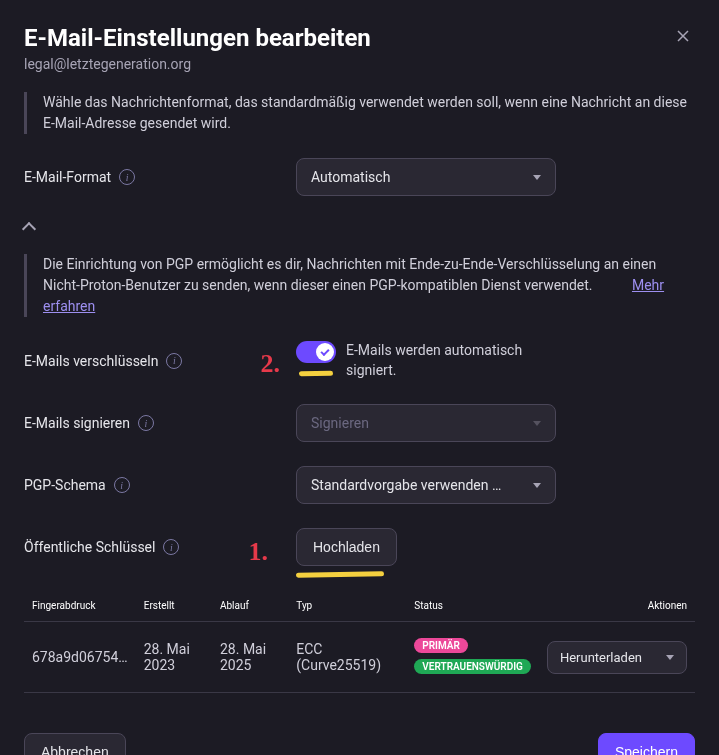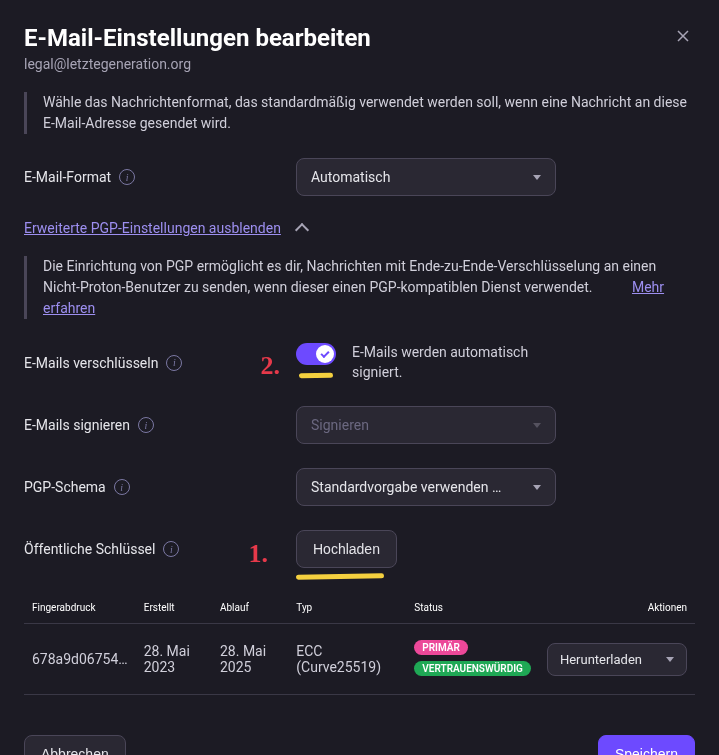"Erweiterte PGP-Einstellungen ausblenden" span { html: <span>Erweiterte PGP-Einstellungen ausblenden</span> -> none }
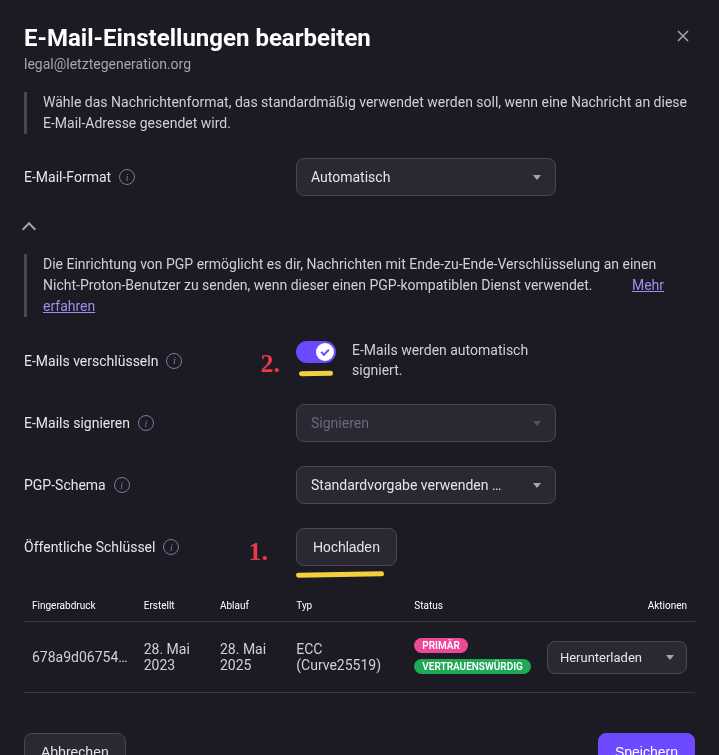"E-Mails werden automatisch signiert." .toggle-row { gap: 16px -> 10px }
